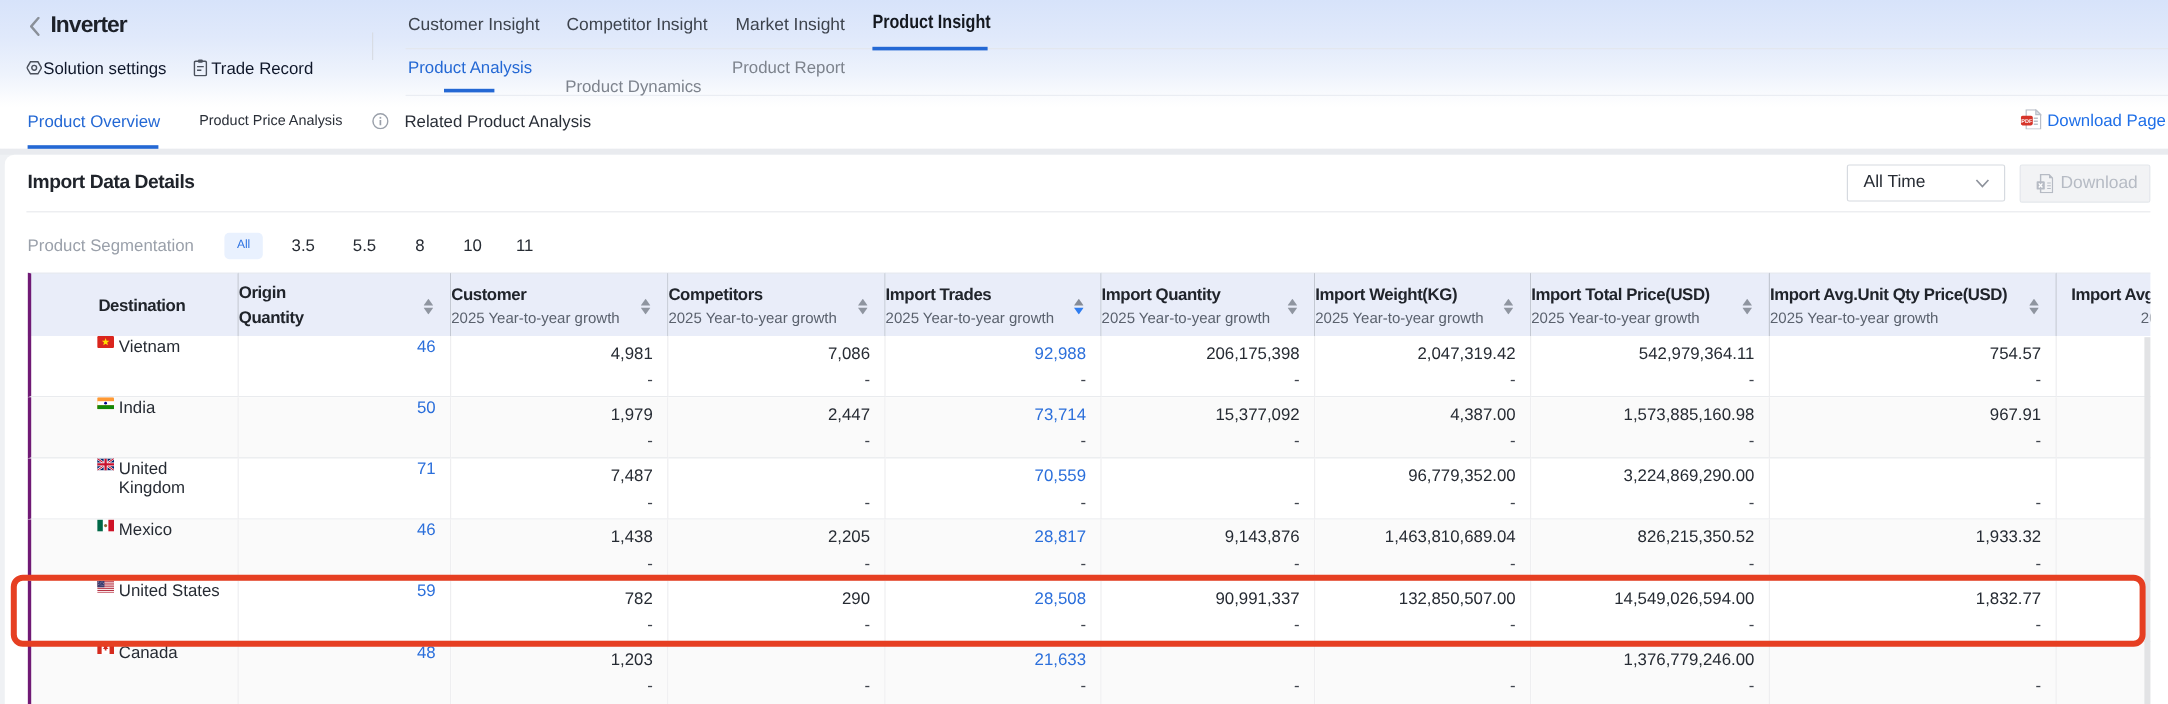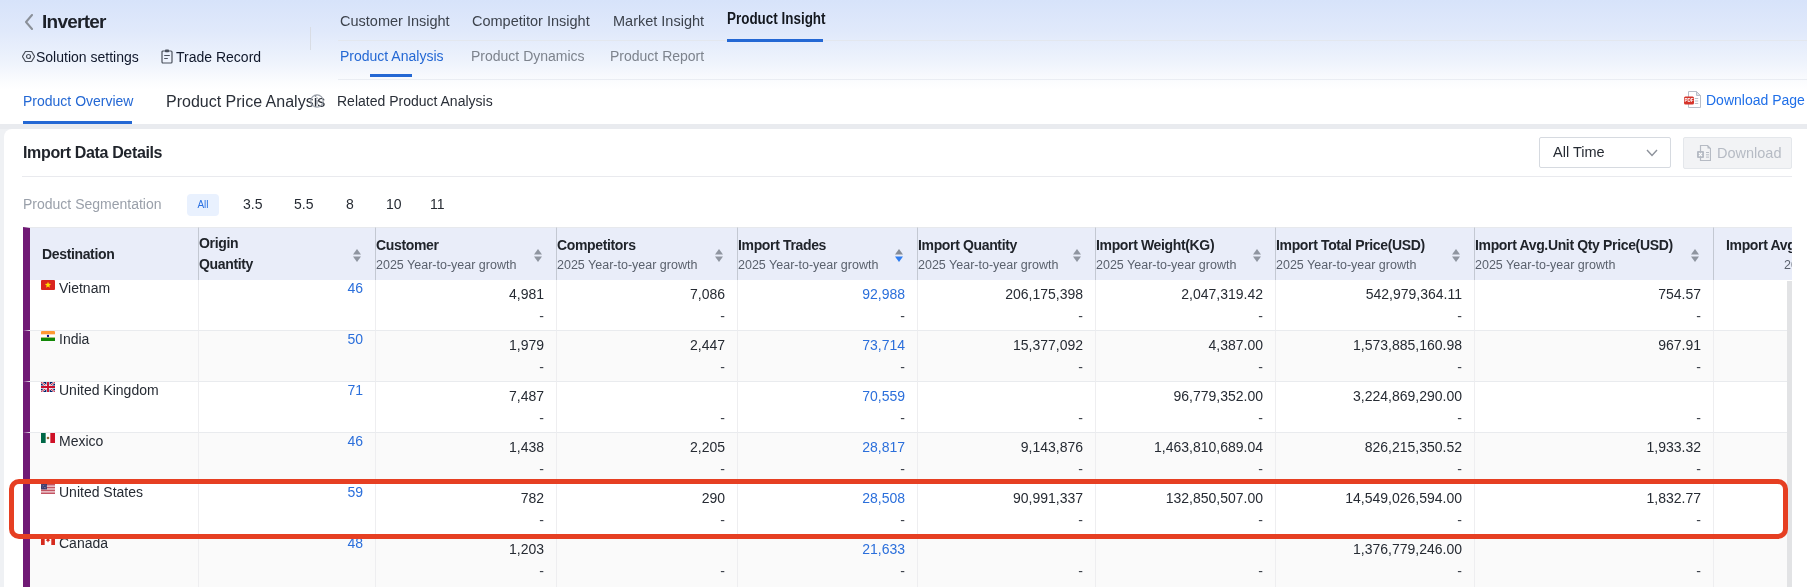"Product Dynamics" div.abs { top: 48px -> 64px }
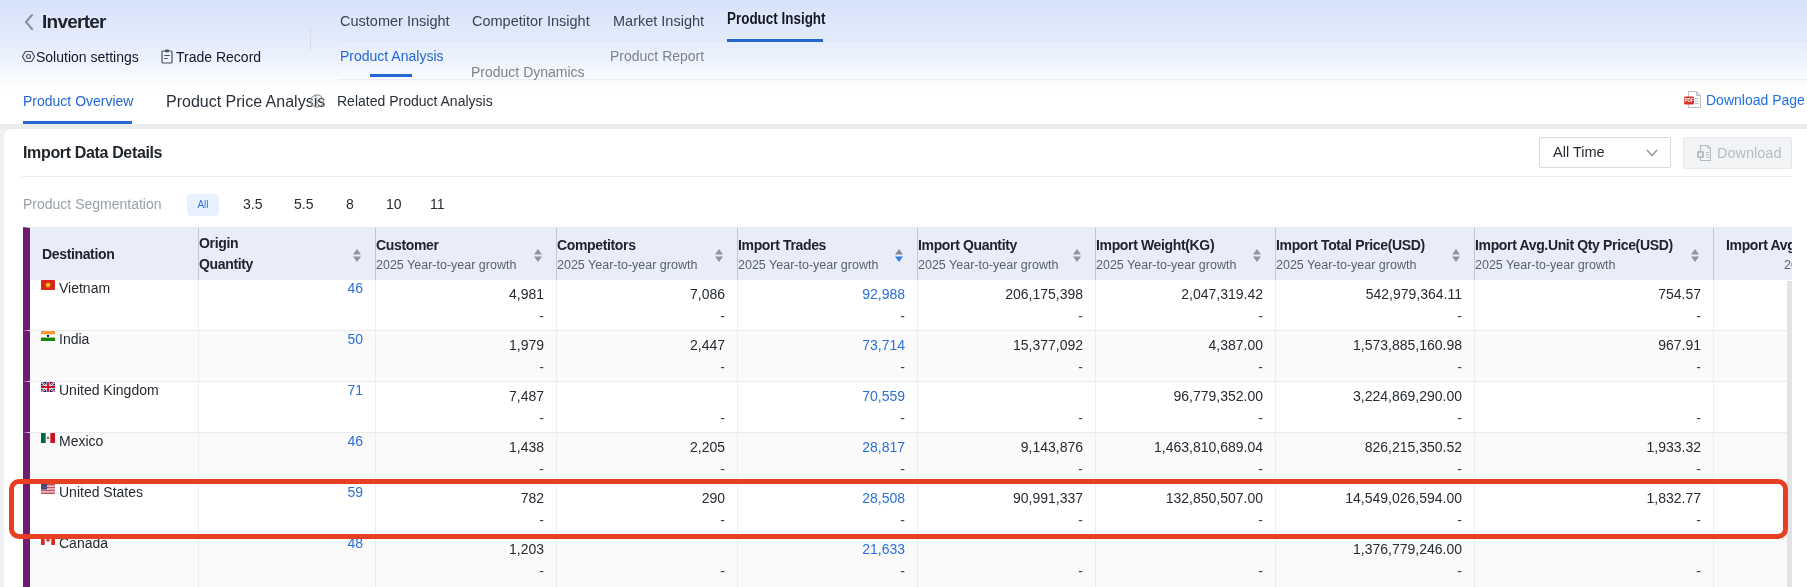"Product Price Analysis" div.abs { font-size: 16px -> 12px }
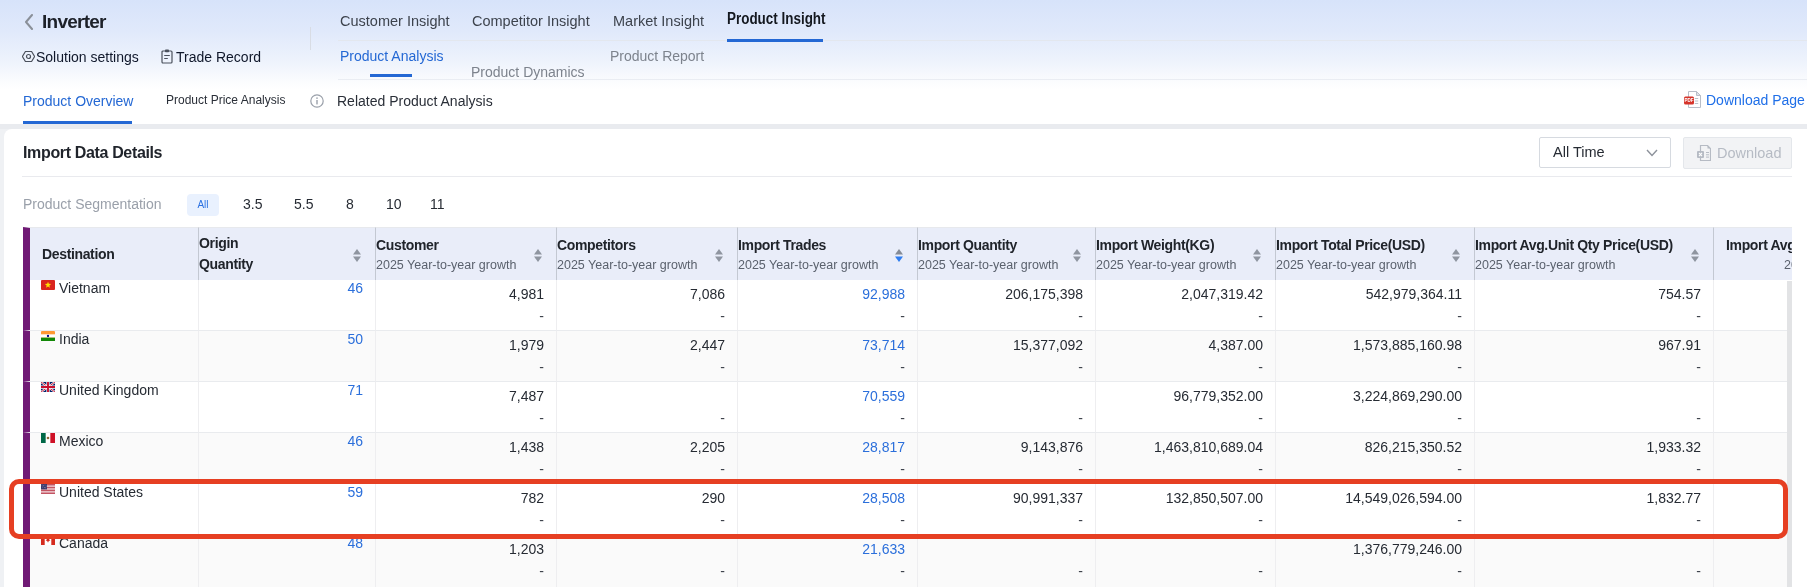"Destination" thead td:first-child,tbody td:first-child { border-left: 7px solid #701a75 -> 3px solid #701a75; padding-left: none -> 44px }
